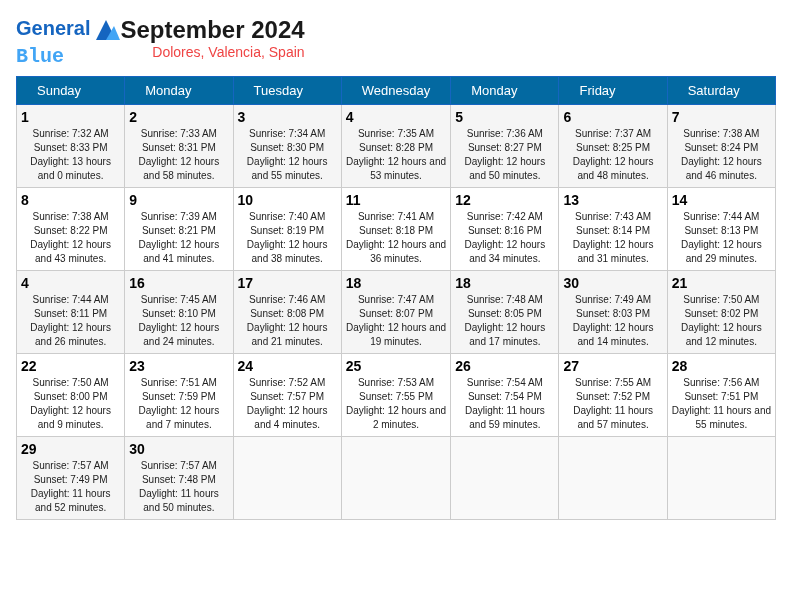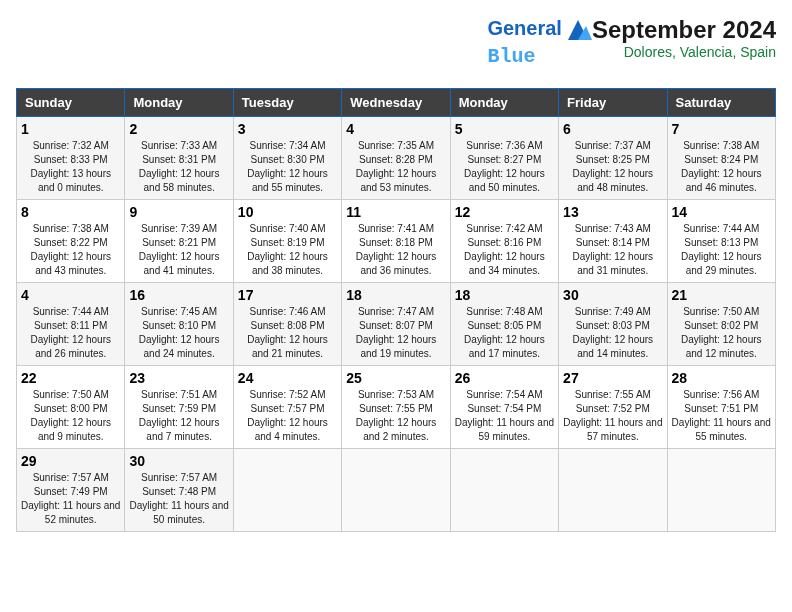"General" .header { justify-content: flex-end -> flex-start; margin-bottom: 20px -> 8px }
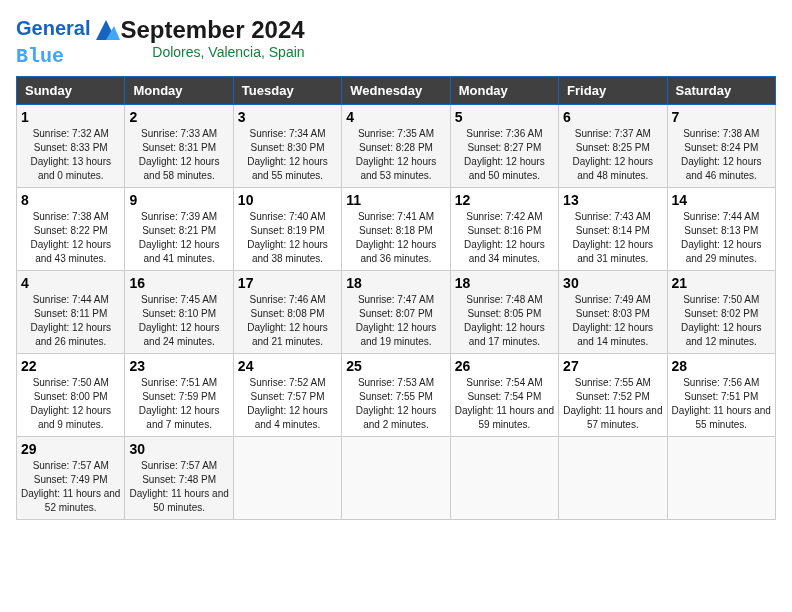"Dolores, Valencia, Spain" .location { color: #15803d -> #ef4444 }
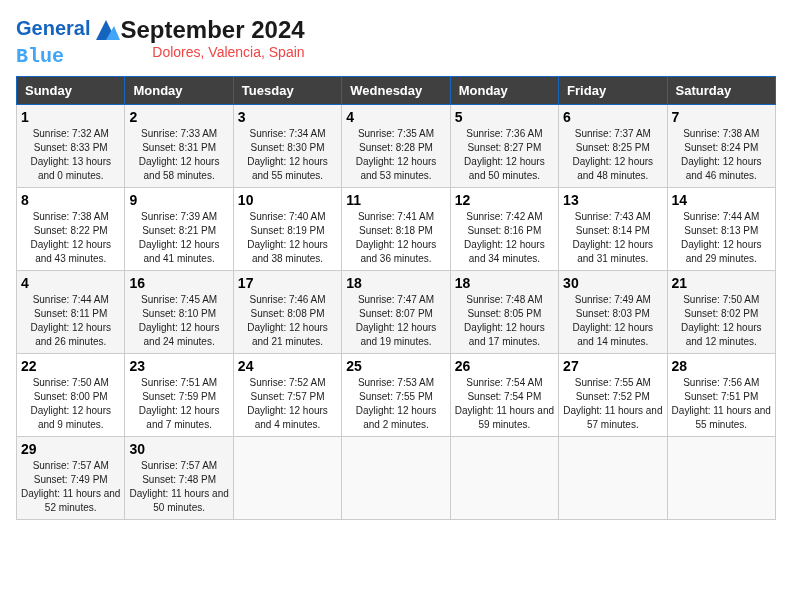"Sunday" thead tr th { background: #404040 -> #0369a1; font-weight: bold -> normal; padding: 6px 8px -> 6px 20px }
